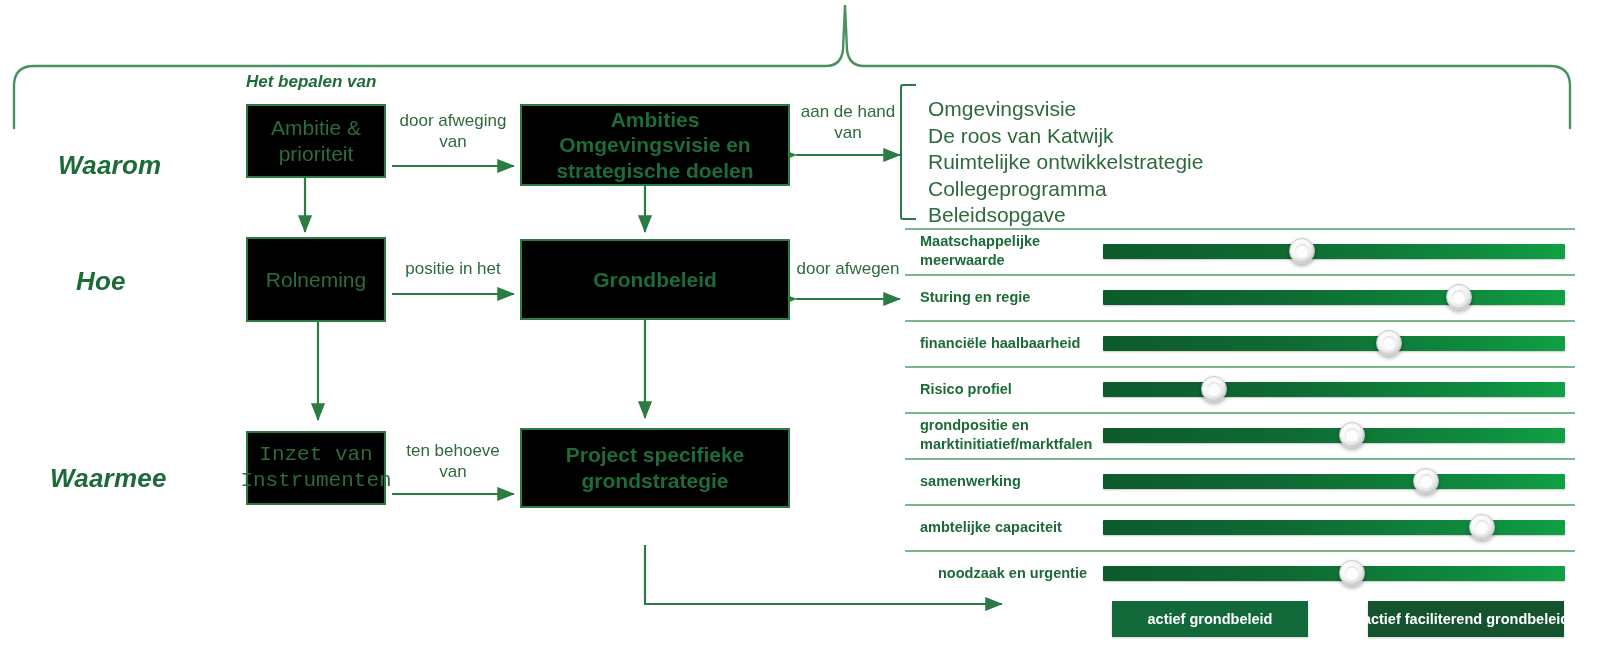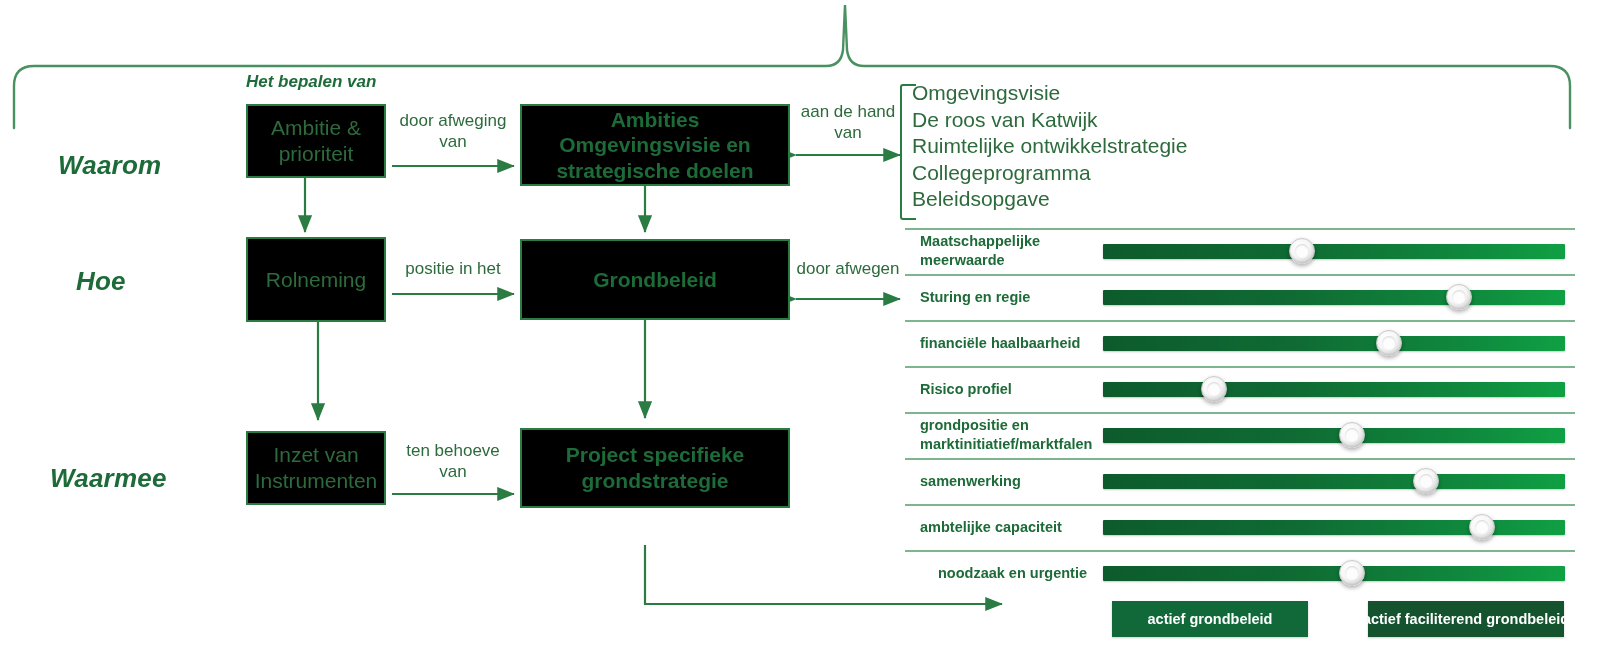"Omgevingsvisie" #source-list ul { margin: 0 -> 16px }
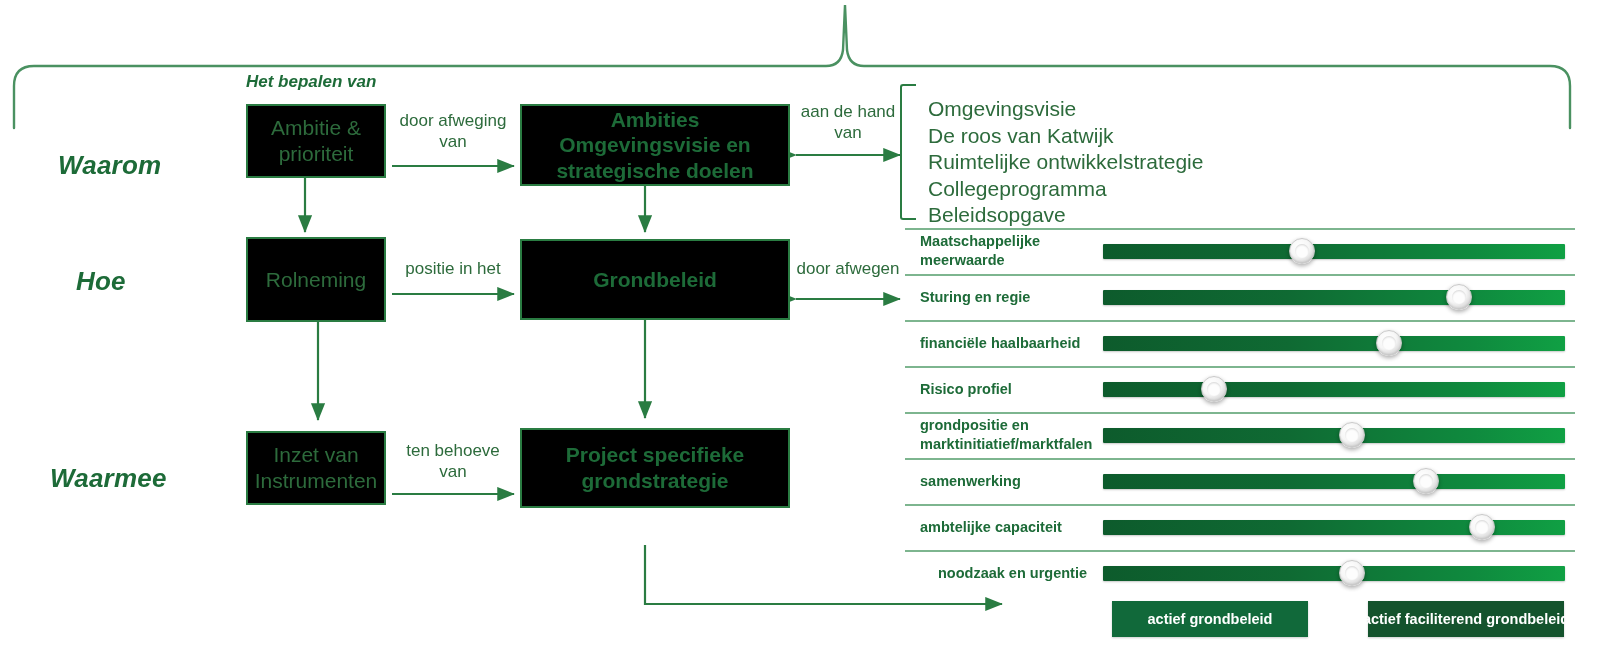"Inzet van Instrumenten" div.node { font-family: none -> Liberation Mono, monospace }
